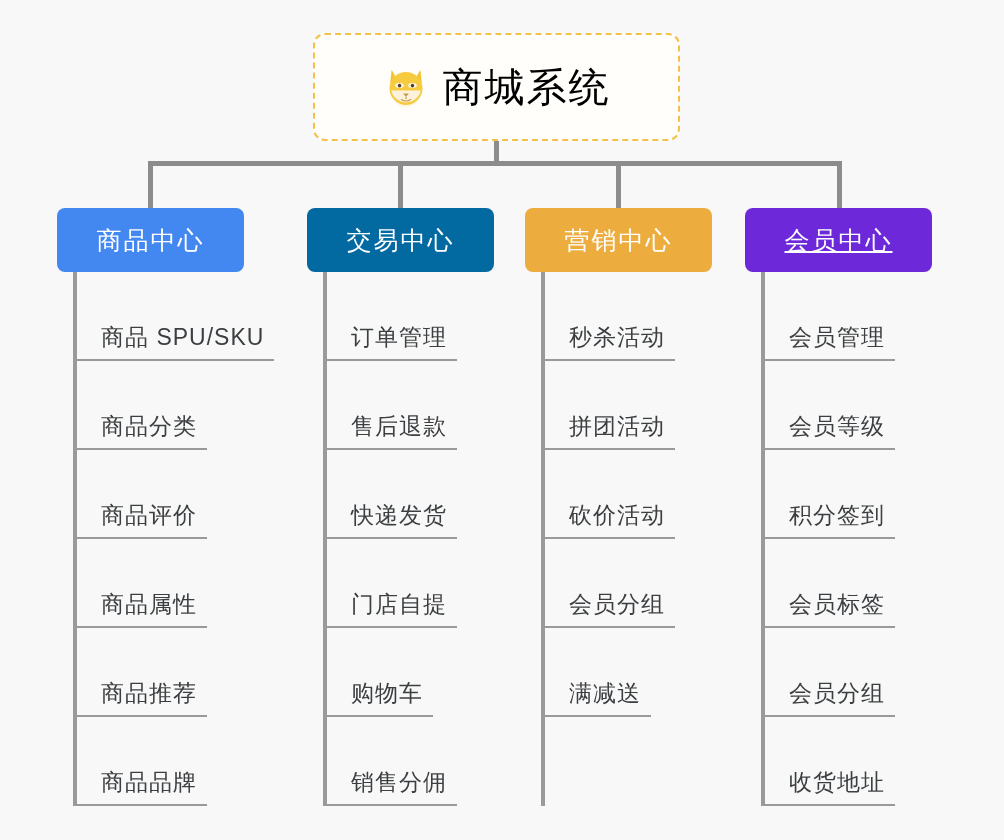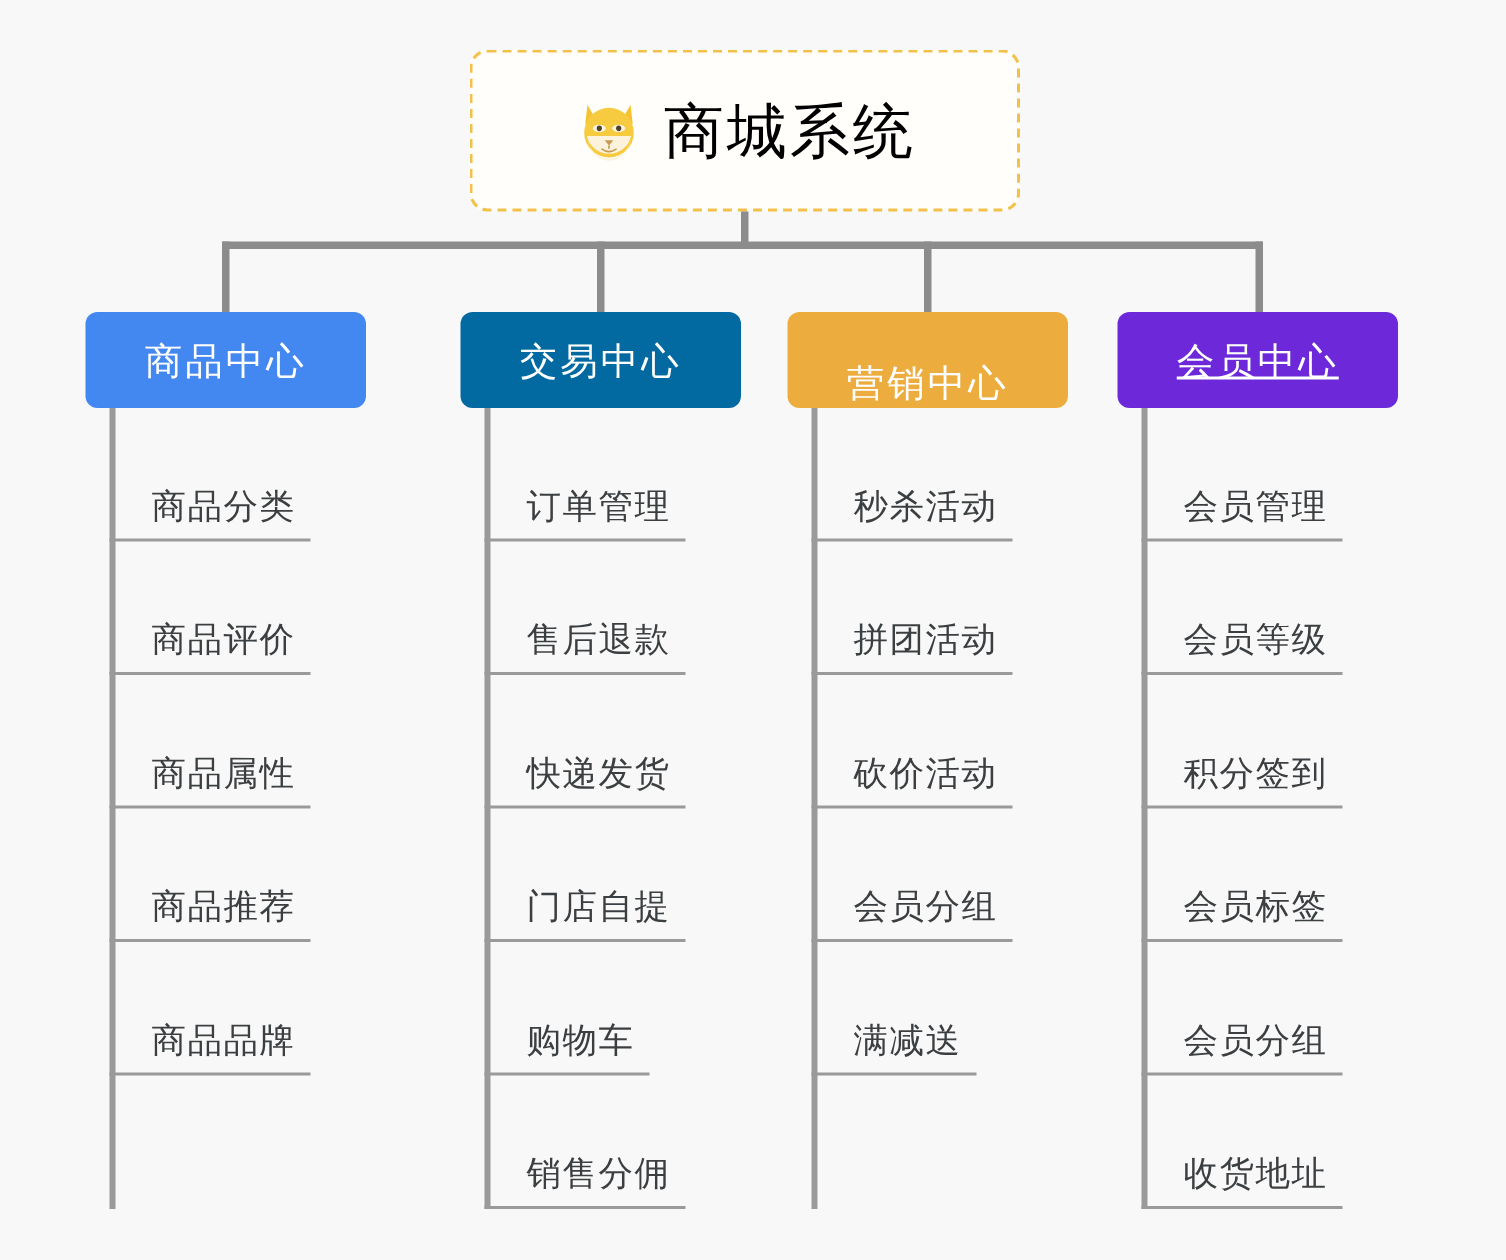"营销中心" div.branch-head { align-items: flex-end -> none }
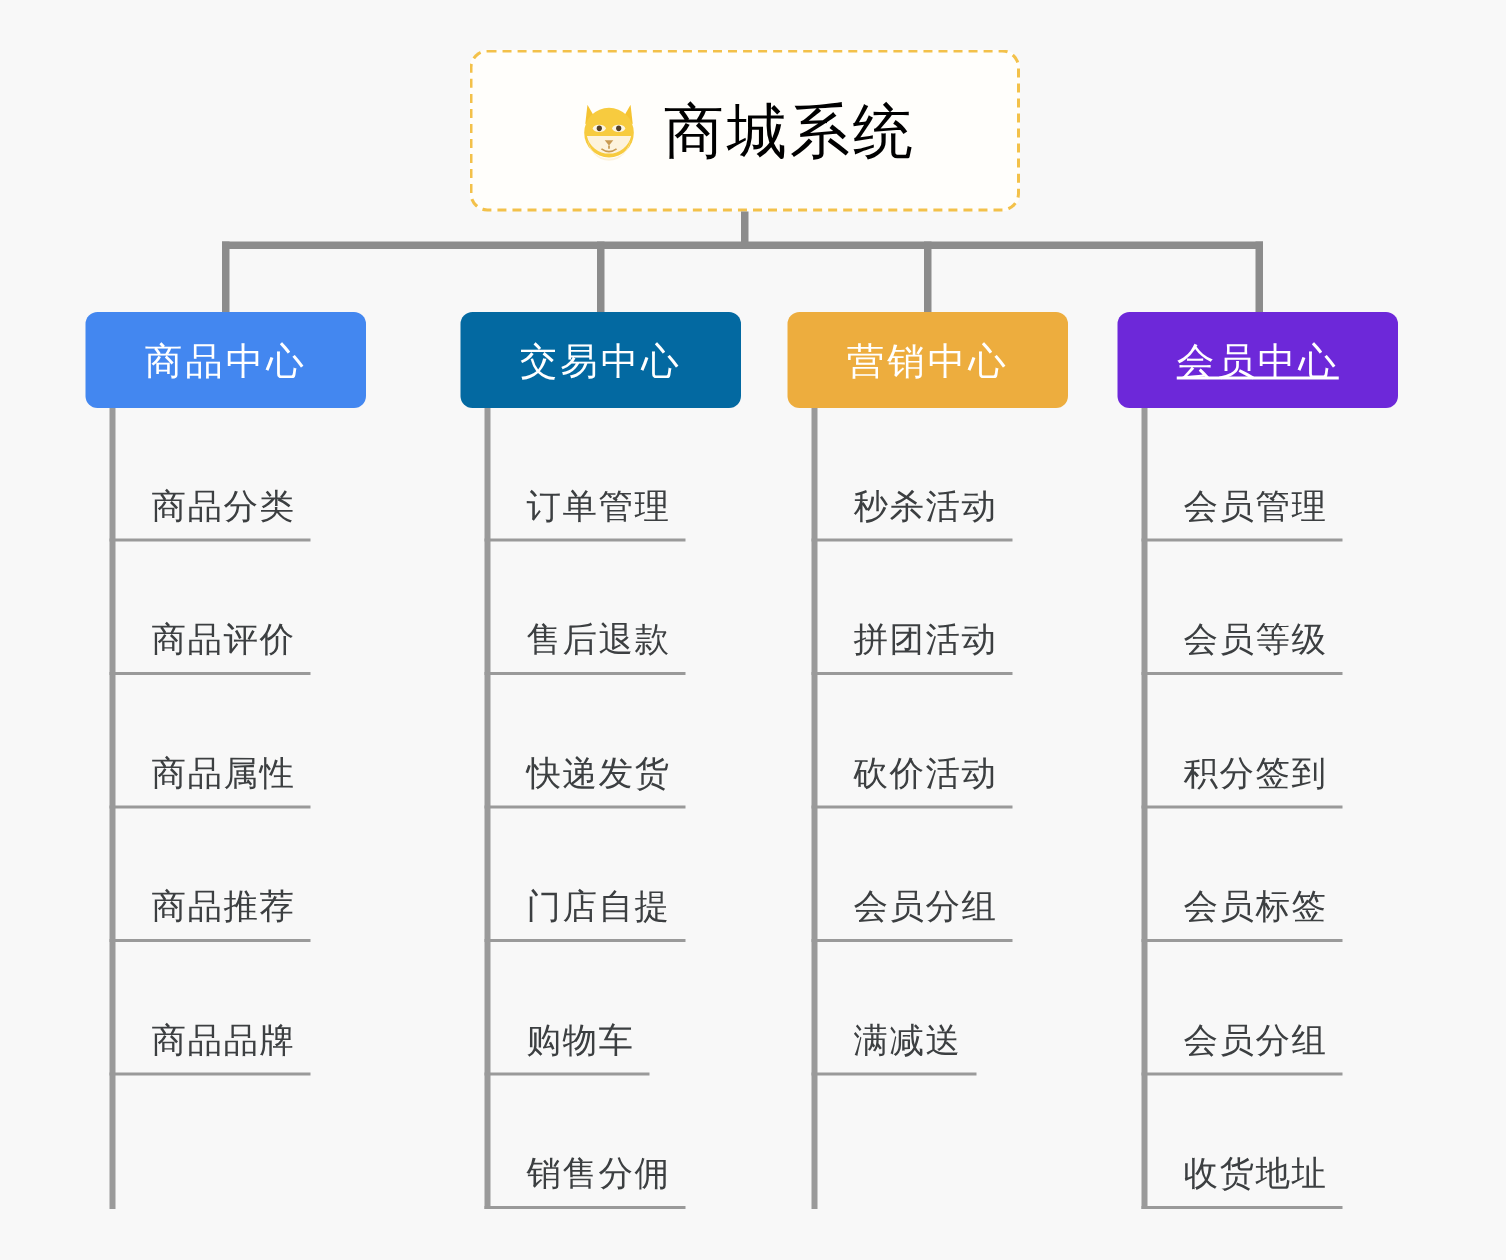"商品 SPU/SKU" div.leaf { html: none -> <div> <span>商品 SPU/SKU</span> </div> }
